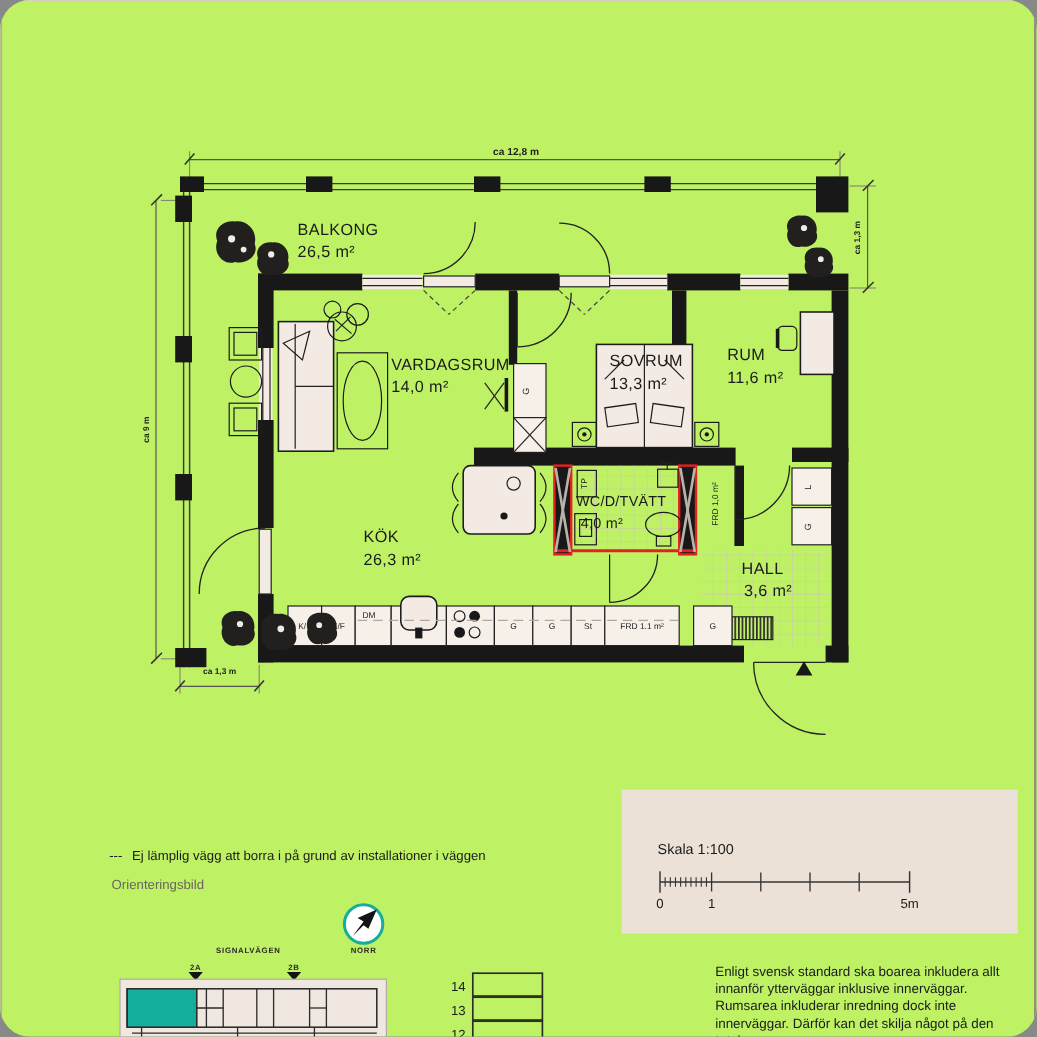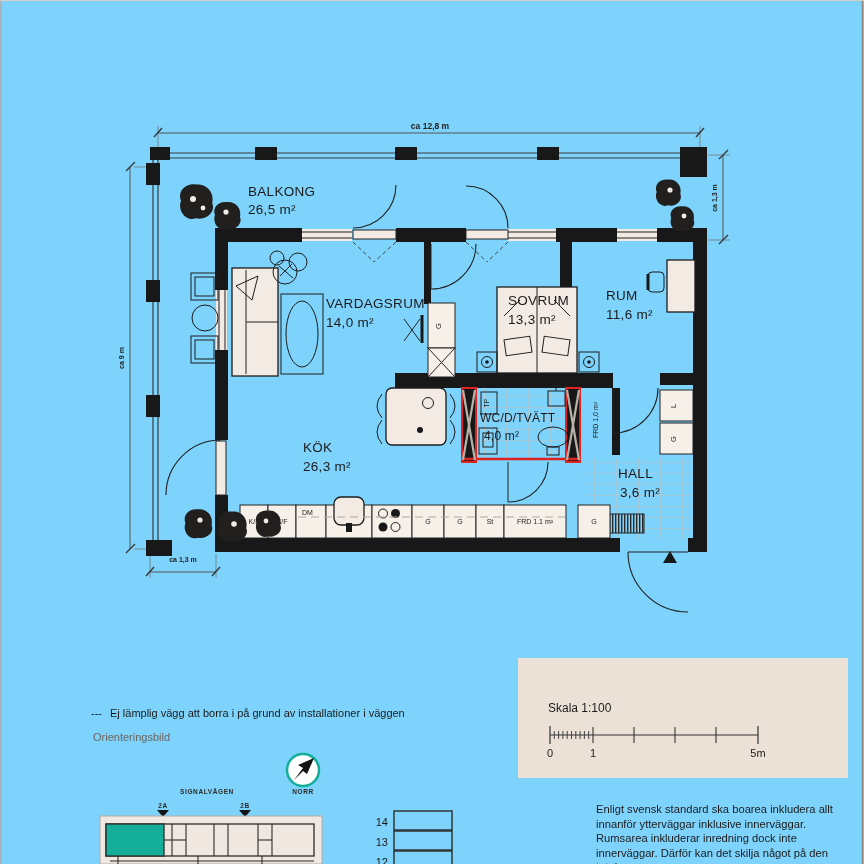"ca 12,8 m" .page { background: #7dd3fc -> #bef264; border-radius: none -> 25px }
